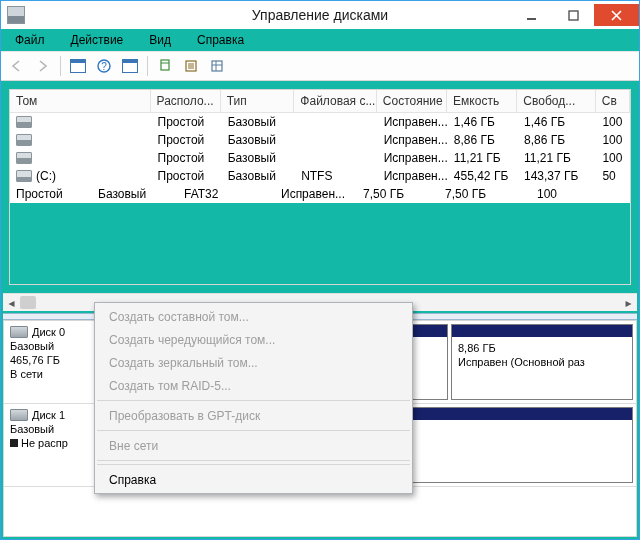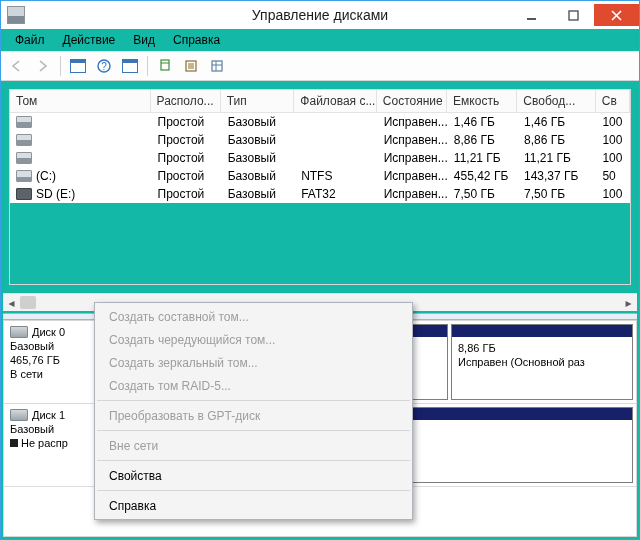"Файл" .menubar { gap: 2px -> 10px }
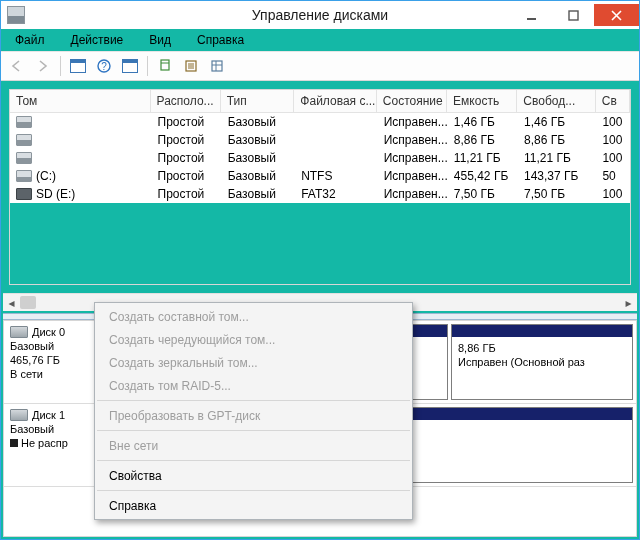"SD (E:)" div.cell { html: <div> <span></span> <span>SD (E:)</span> </div> -> none }
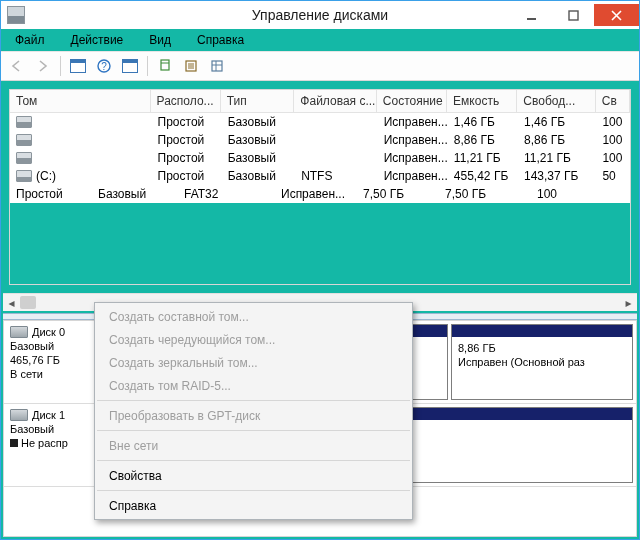"Свойства" div.citem { html: <div>Свойства</div> -> none }
